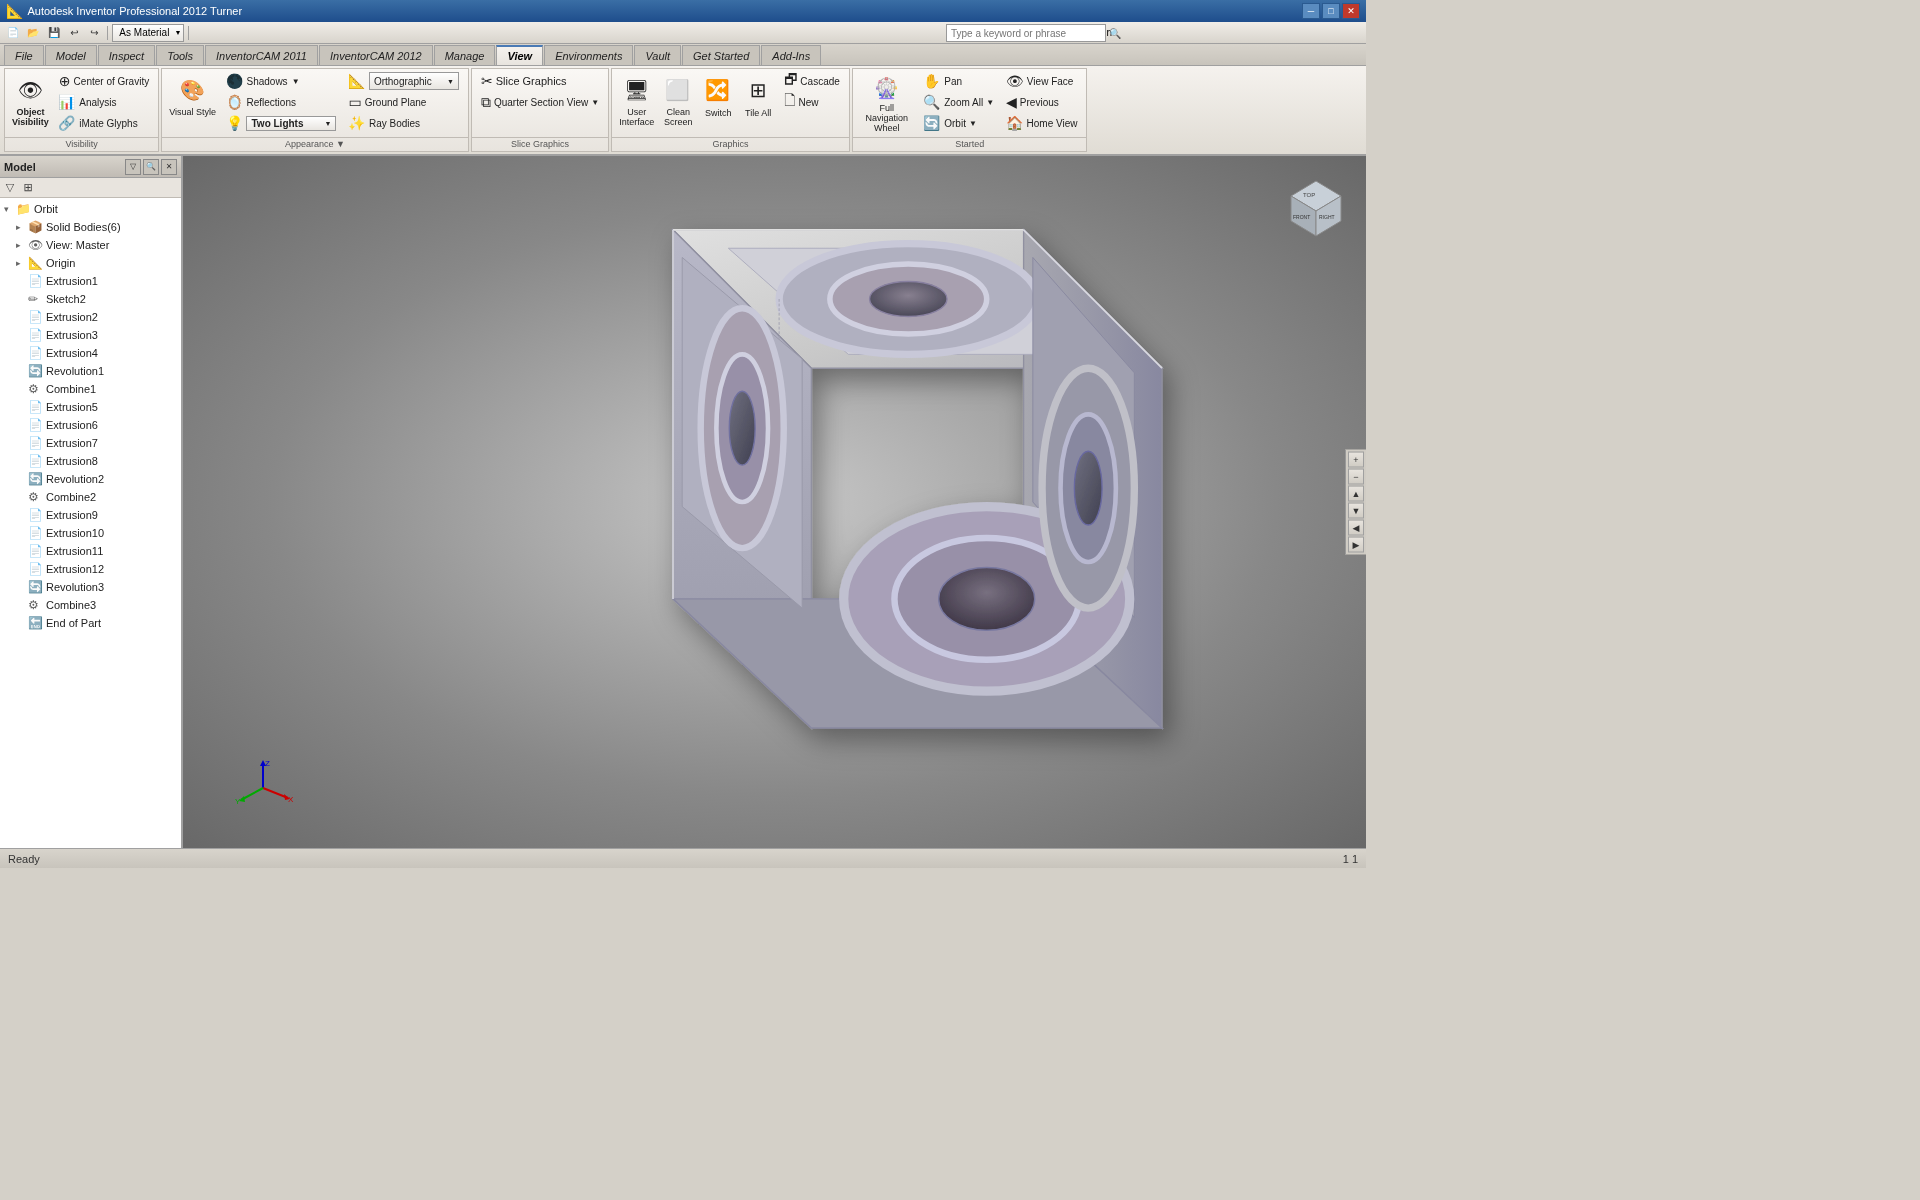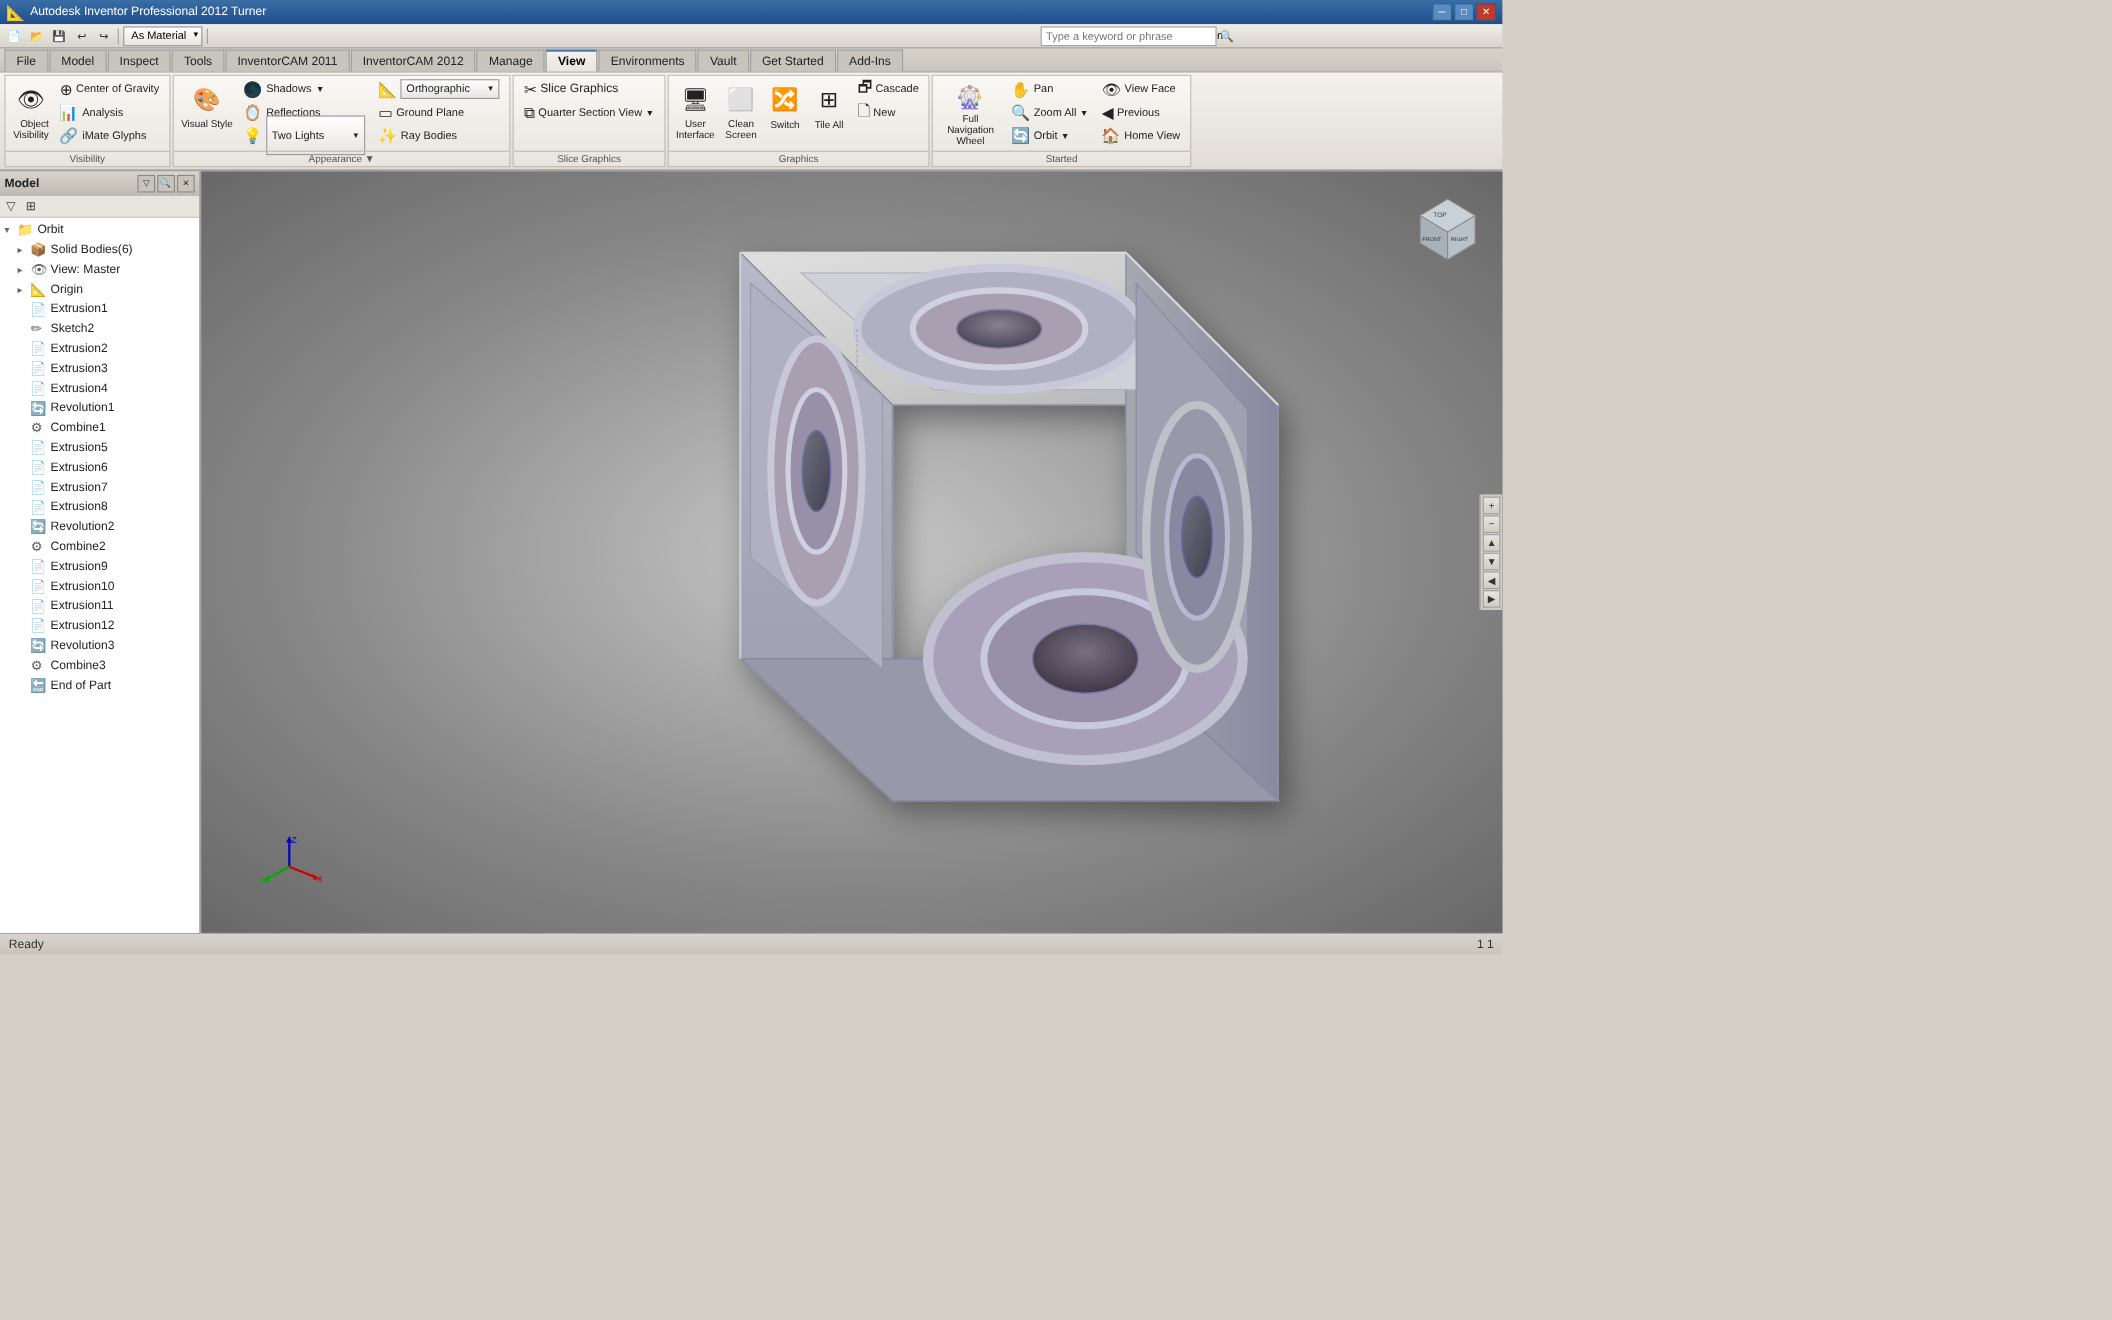"File" .ribbon-tab { font-style: none -> italic }
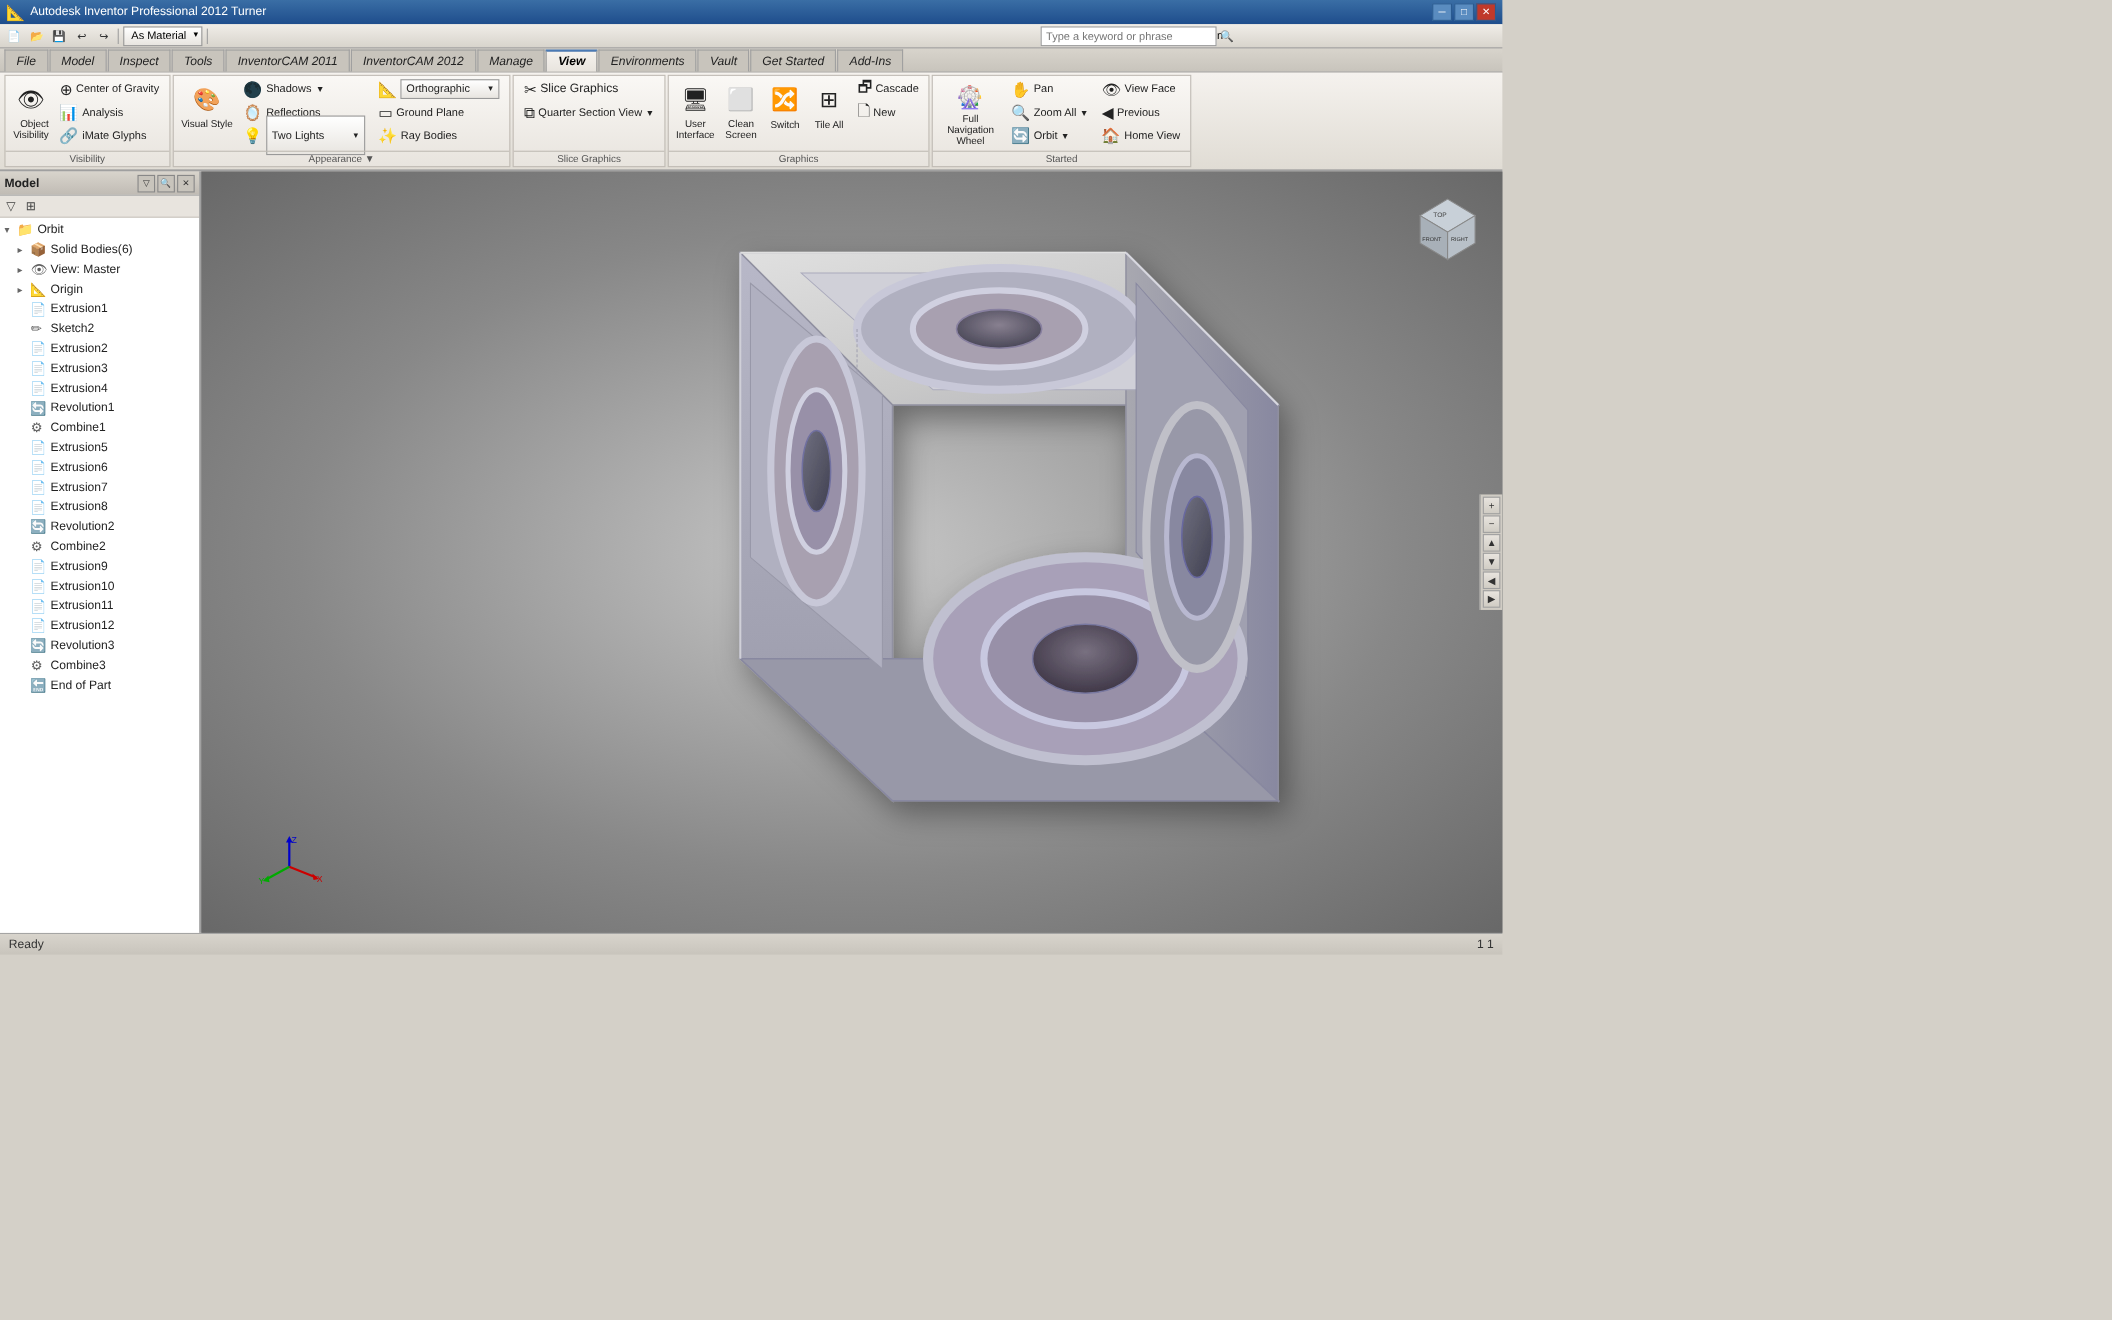"Object" span { font-weight: none -> bold; text-align: right -> center }
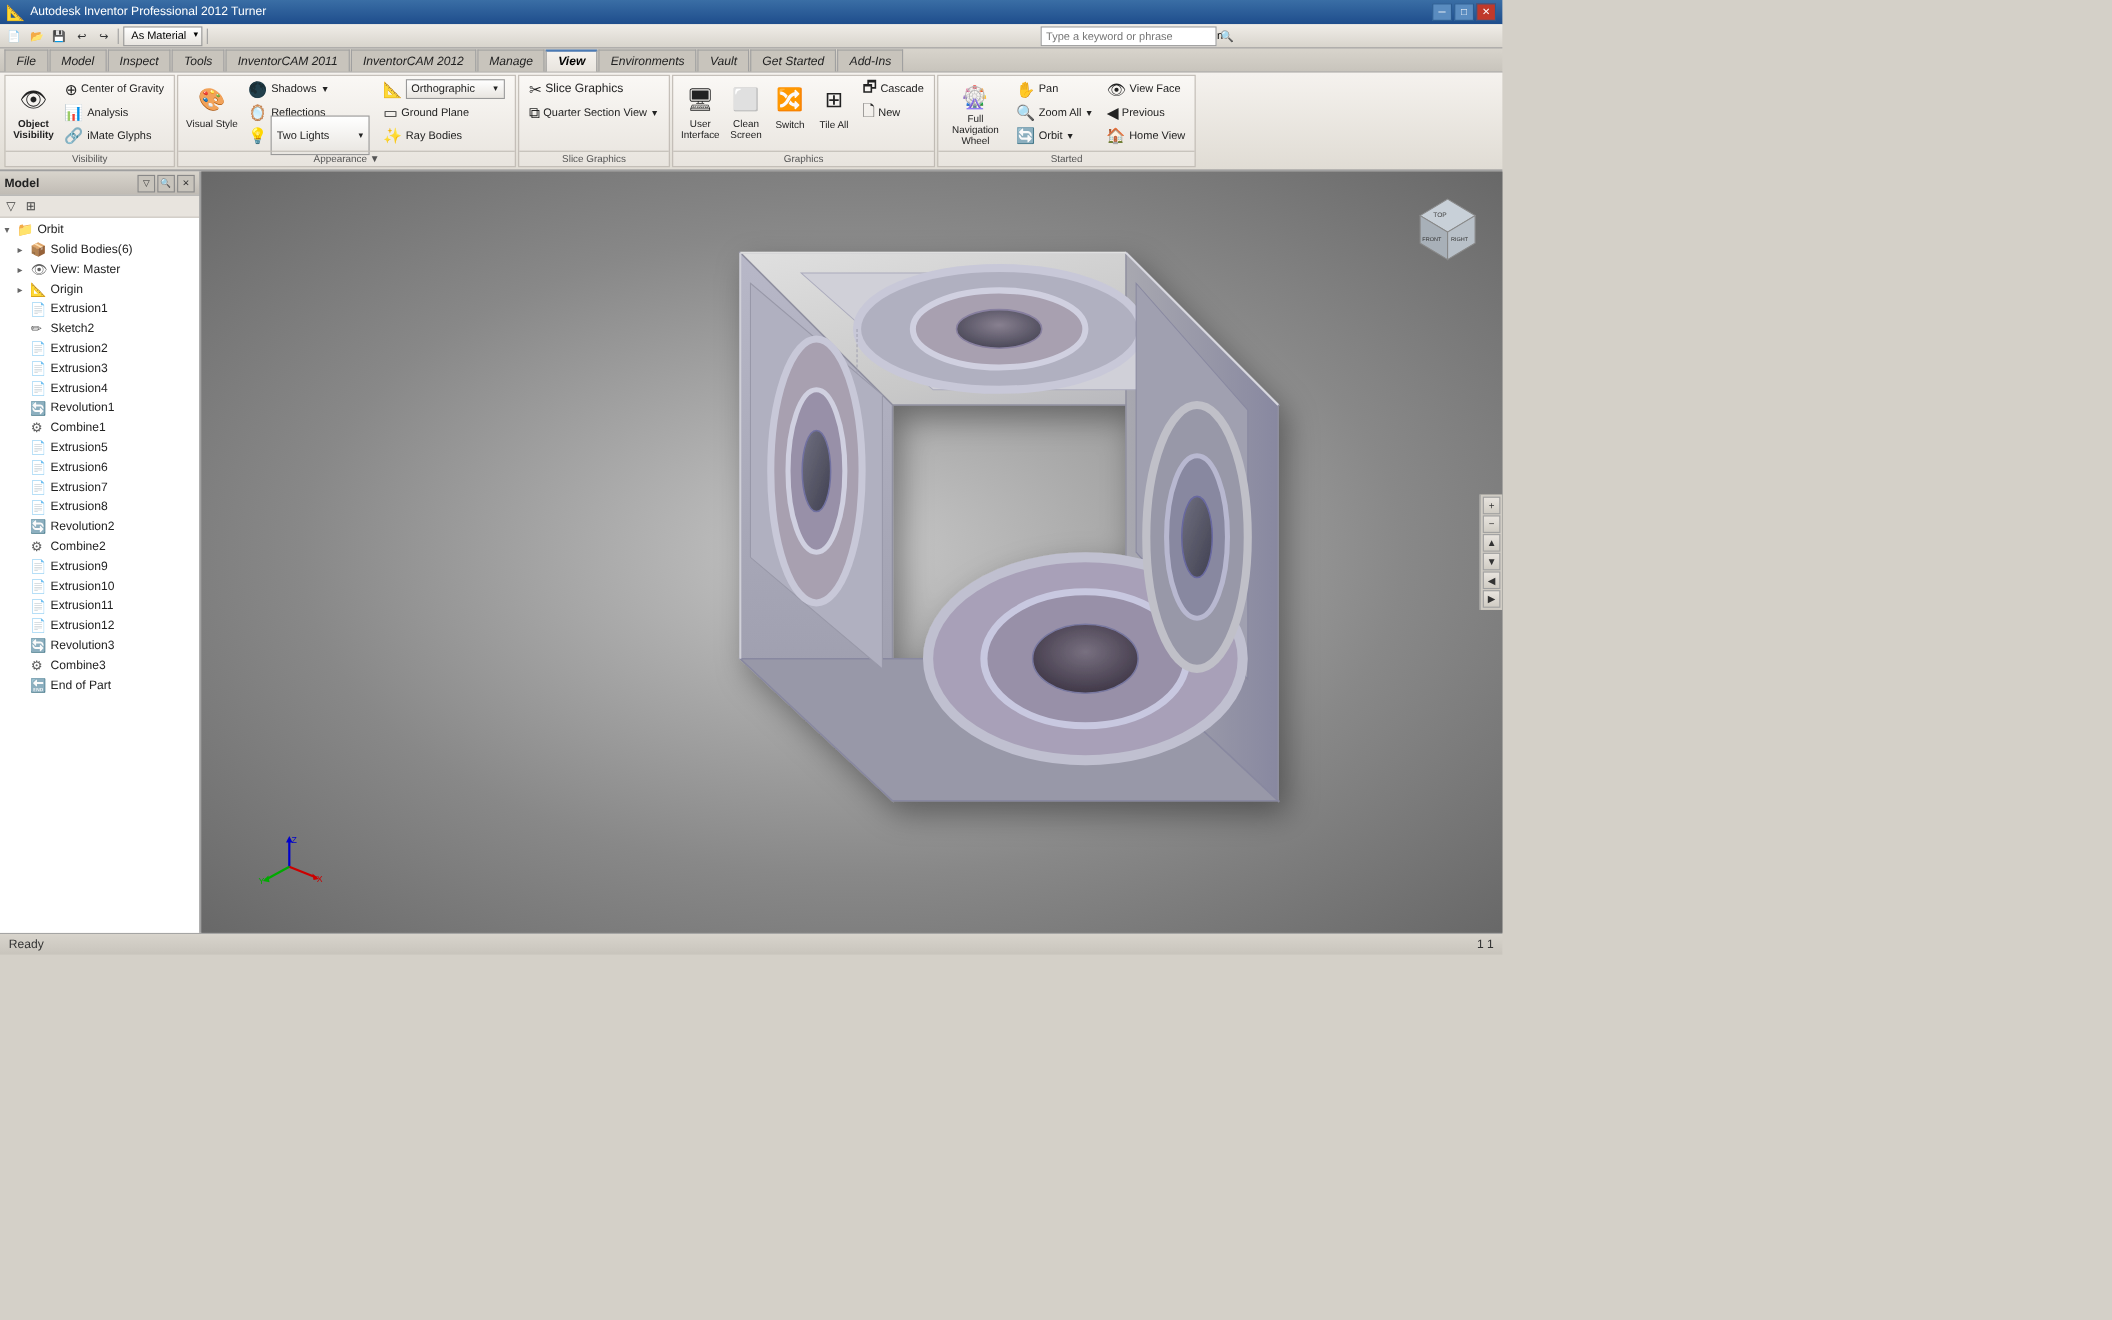"Two Lights" div.rb-dropdown { font-weight: none -> bold; height: 36px -> 15px }
